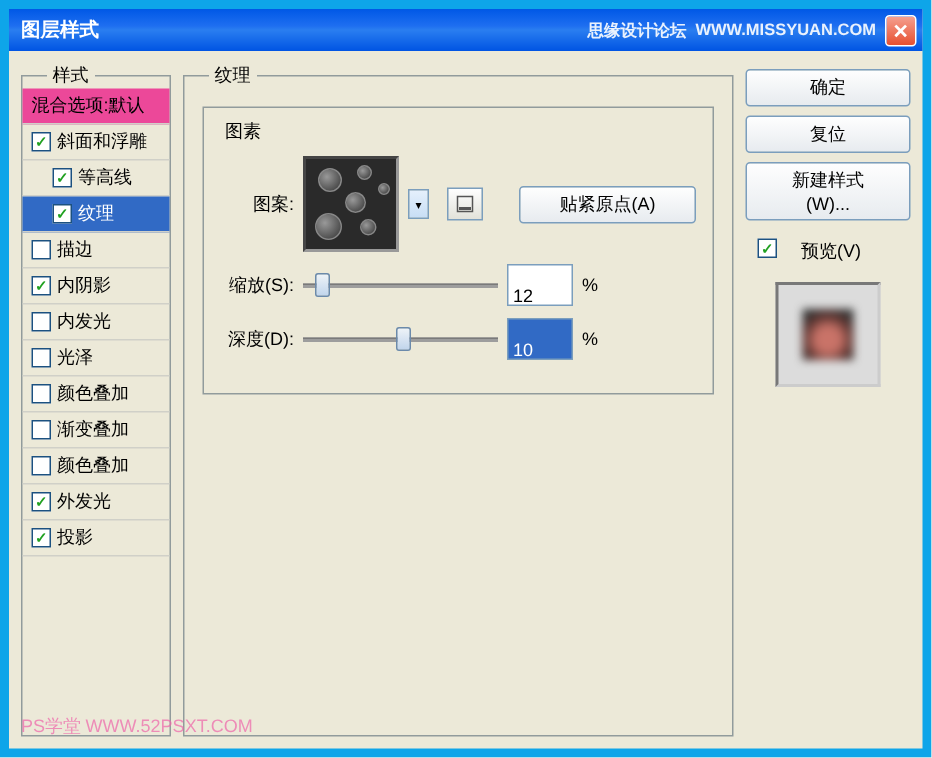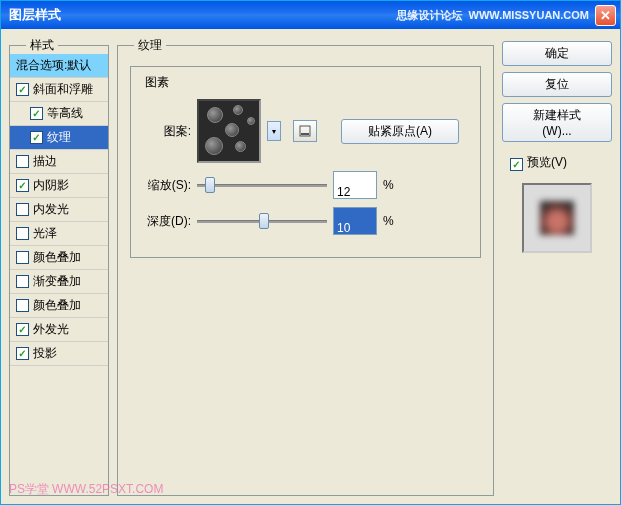"图层样式" .window { border: 1px solid #0ea5e9 -> 6px solid #0ea5e9 }
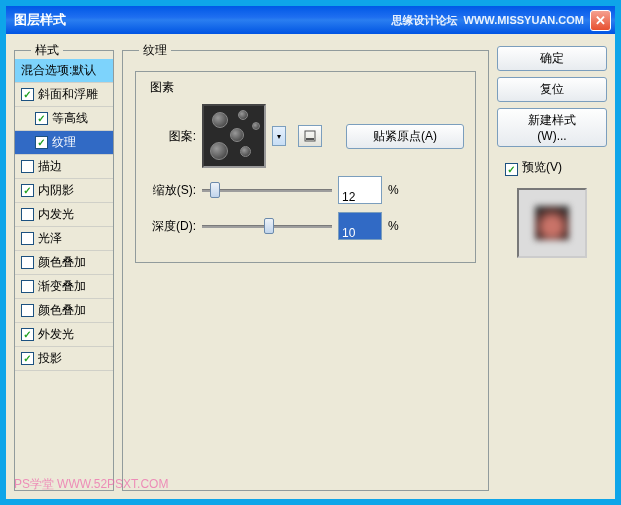"混合选项:默认" .style-item.header { background: #7dd3fc -> #ec4899 }
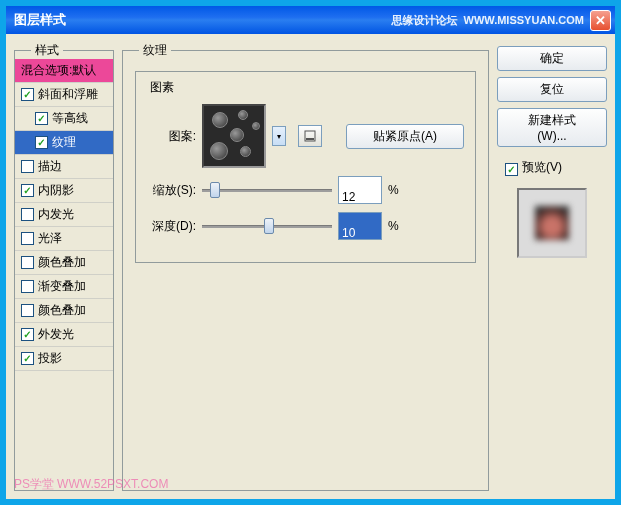"预览(V)" .chk-row { align-items: flex-end -> flex-start; gap: 4px -> 16px }
